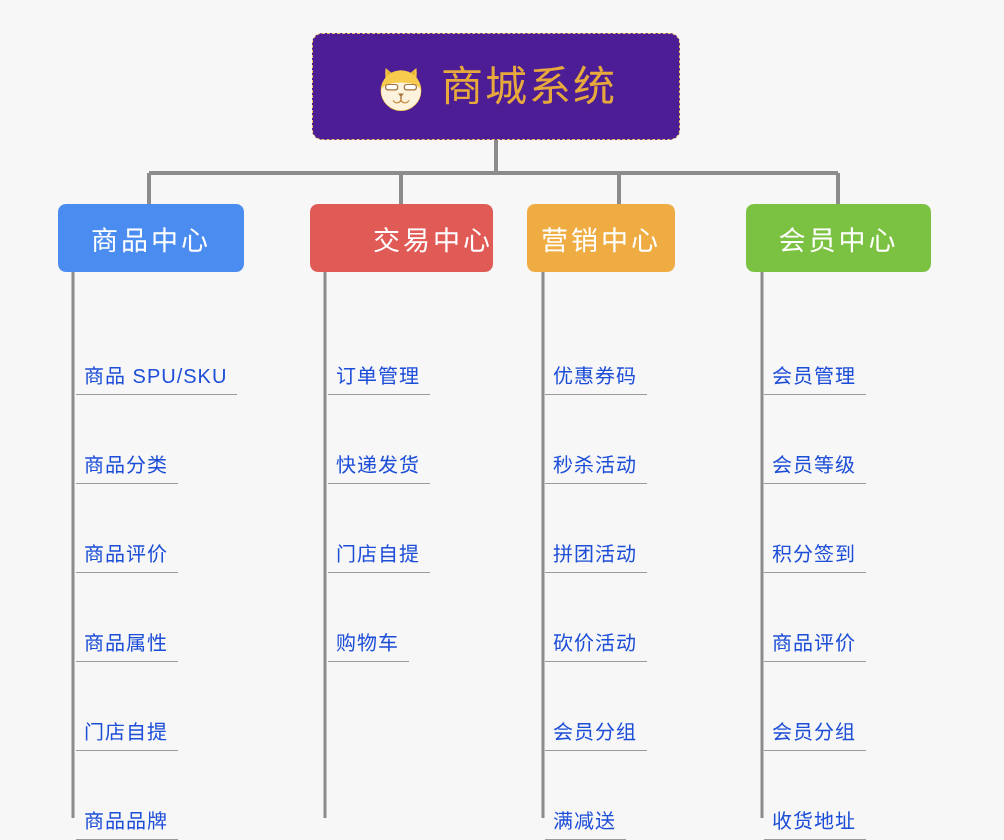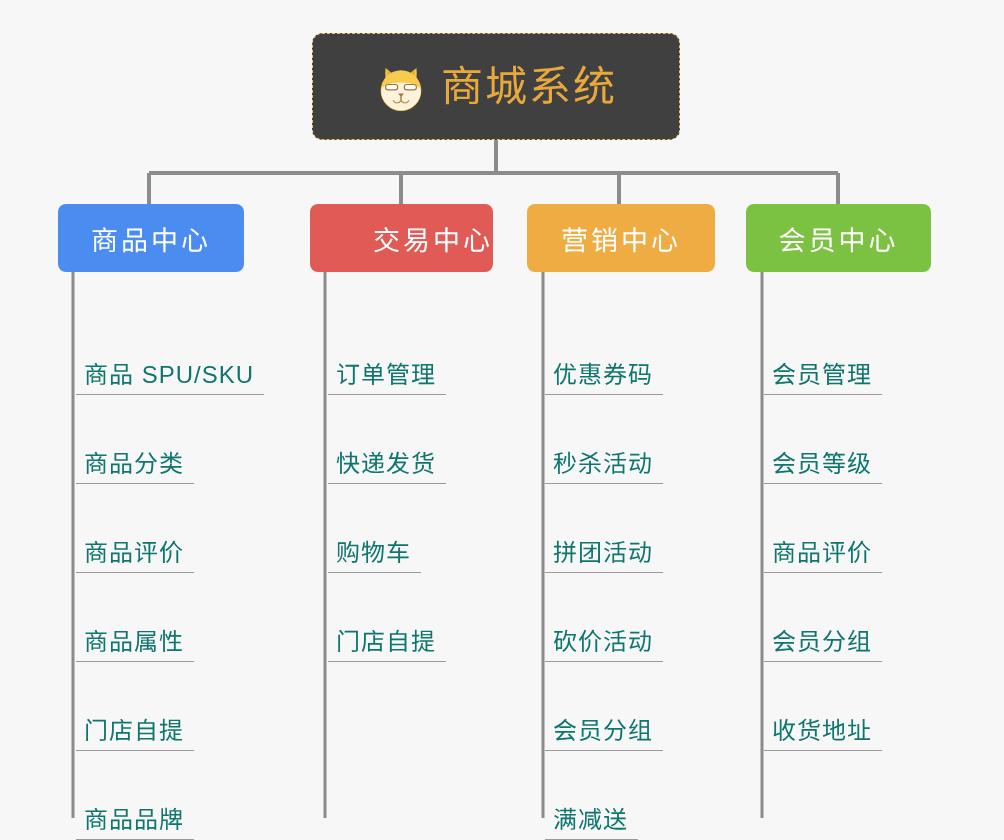"商城系统" .root-node { background: #404040 -> #4c1d95 }
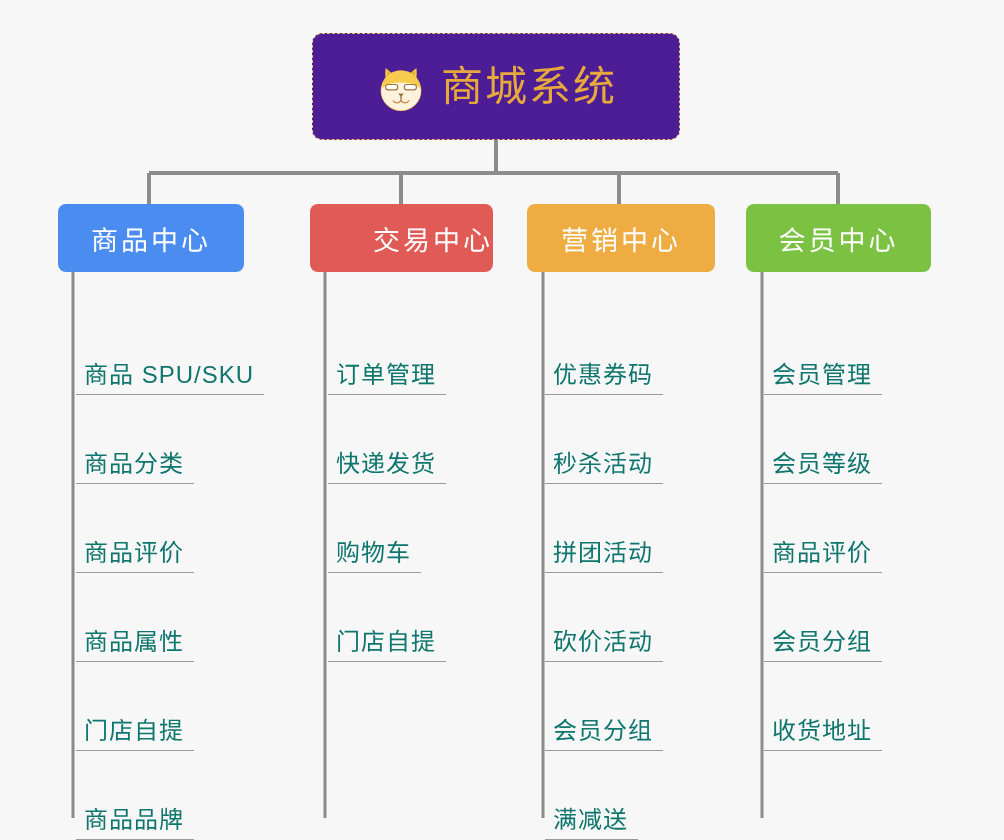"营销中心" div.cat-box { width: 188px -> 148px }
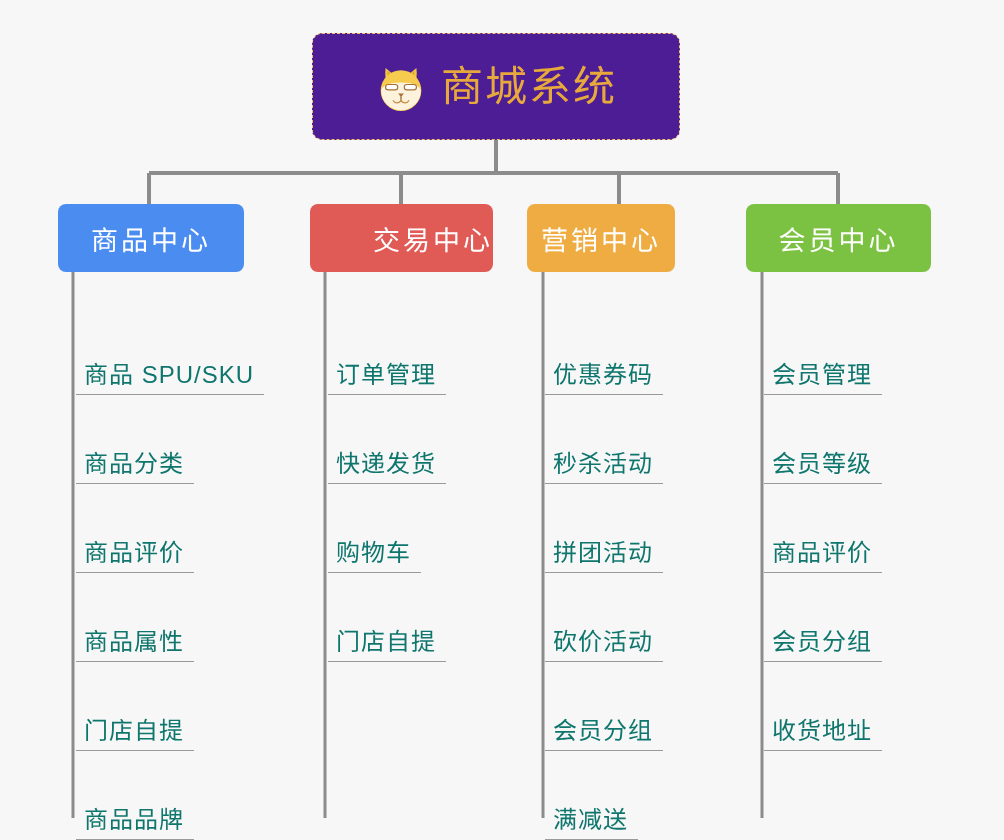"商品 SPU/SKU" .leaf-underline { color: #0f766e -> #1d4ed8; font-size: 24px -> 20px }
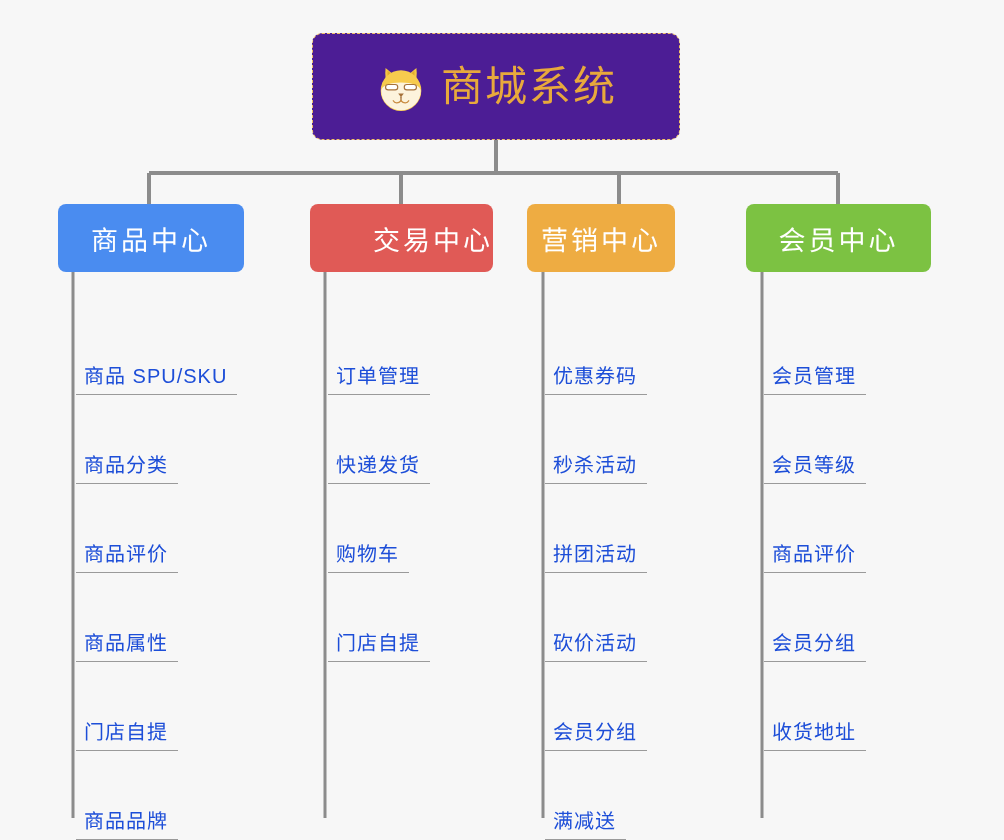"积分签到" div.leaf-item { html: none -> <div> <span>积分签到</span> </div> }
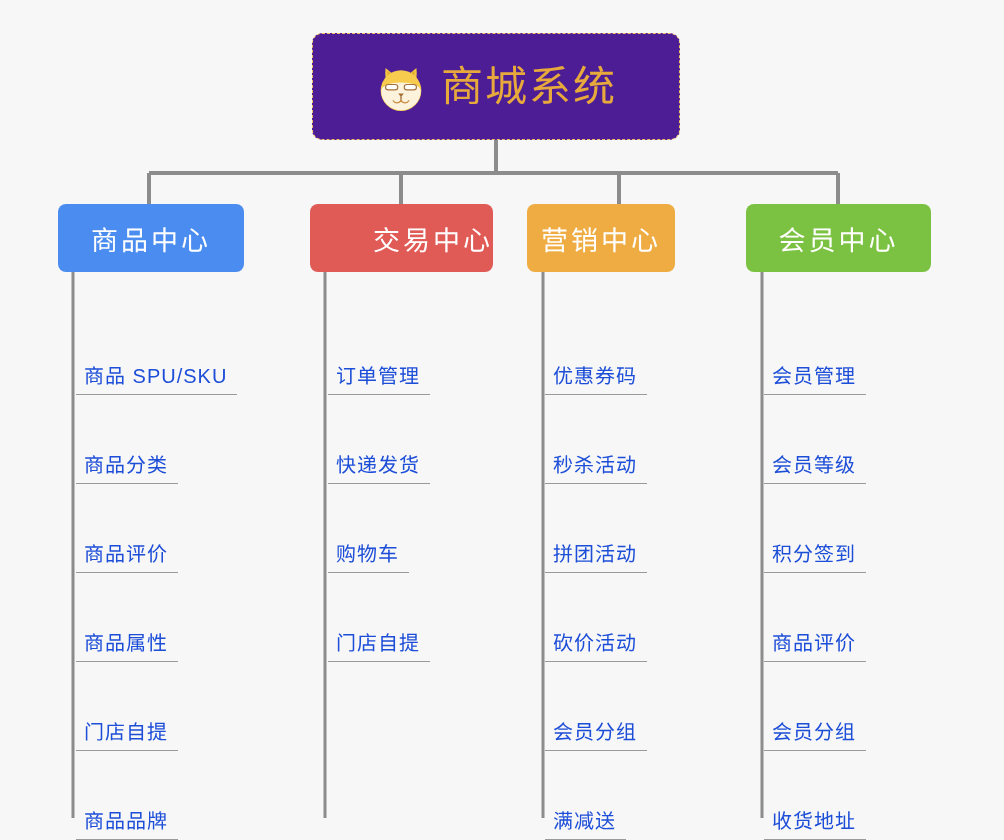"购物车" div.leaf-item { order: before "门店自提" -> after "门店自提" }
